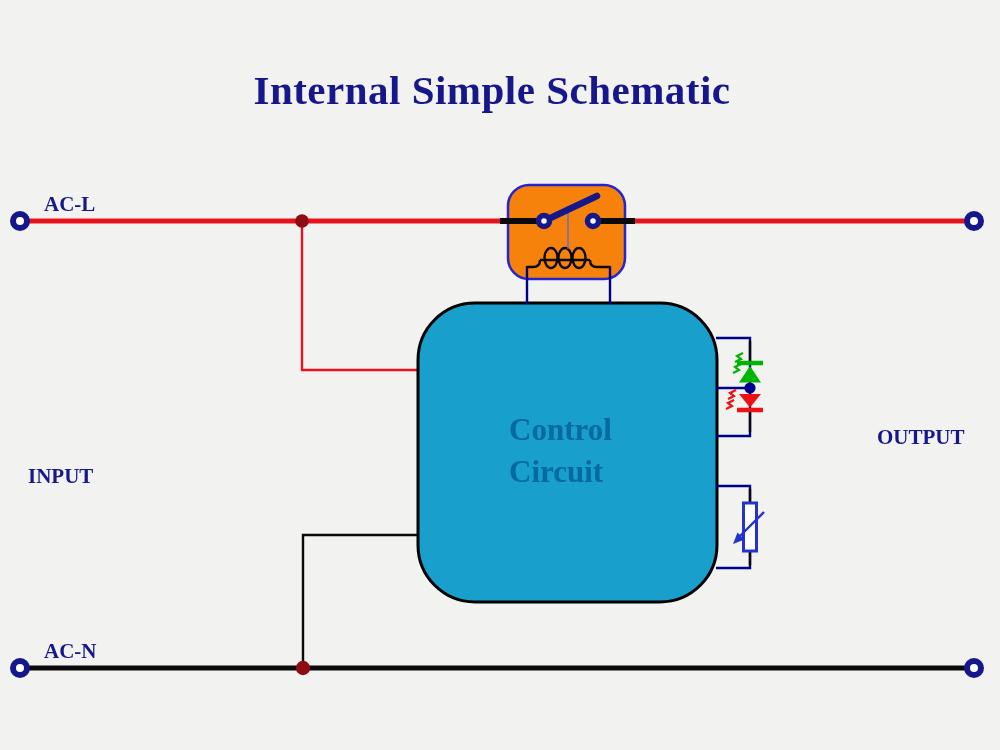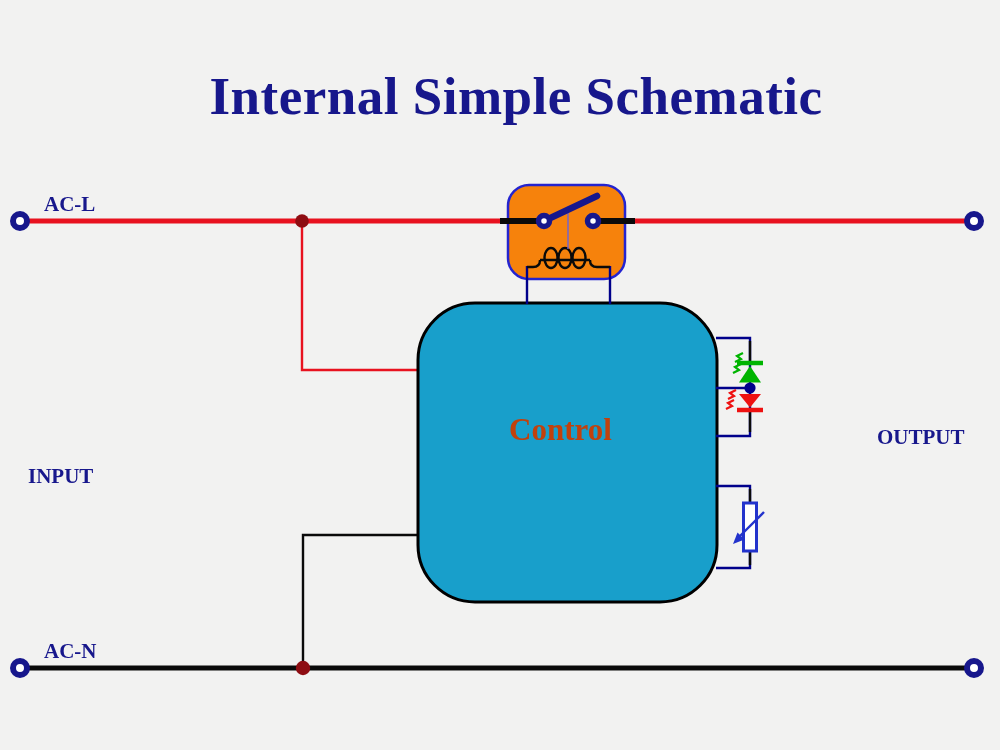"Internal Simple Schematic" .title { font-size: 53px -> 41px; left: 66px -> 42px }
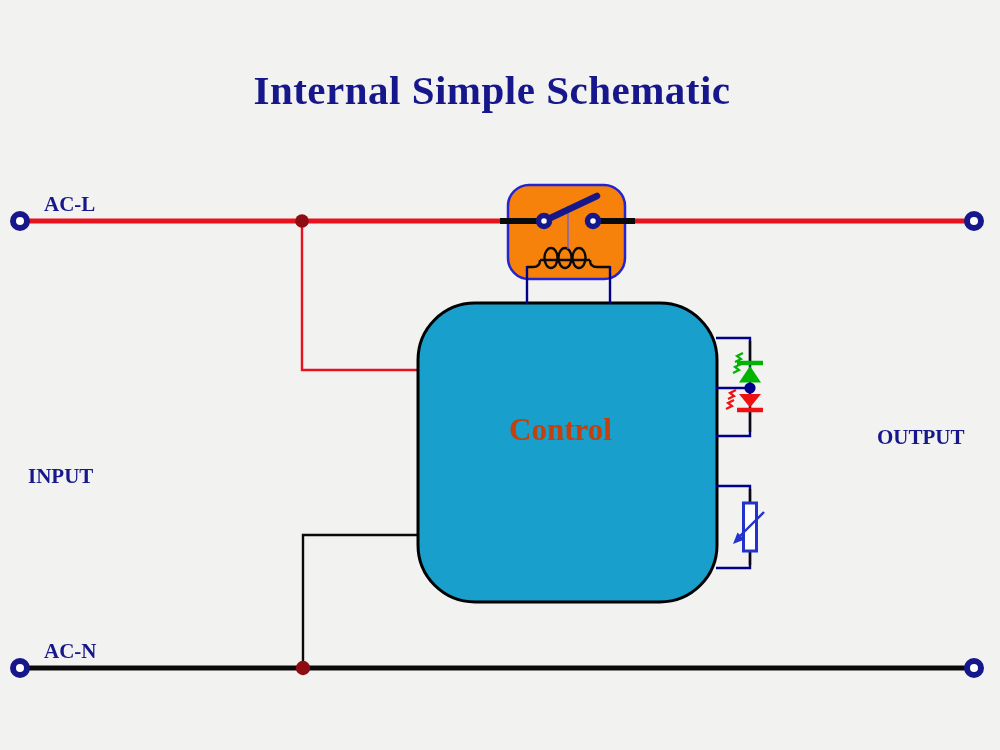"Control" .control-text { color: #c2410c -> #0369a1 }
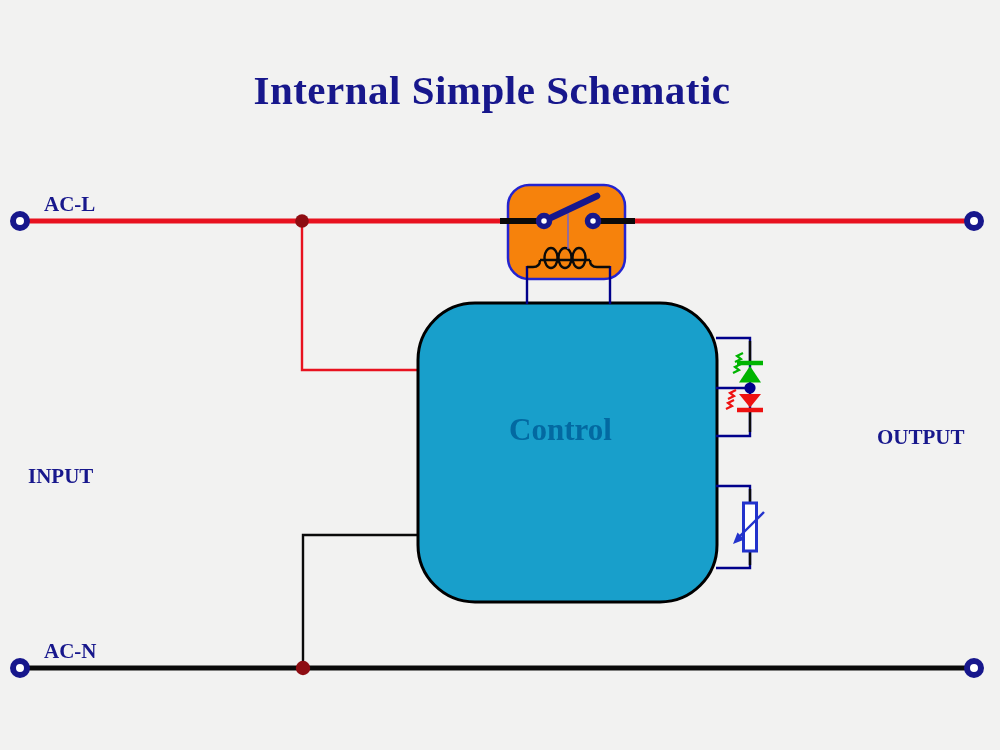"Circuit" div { html: none -> <div>Circuit</div> }
